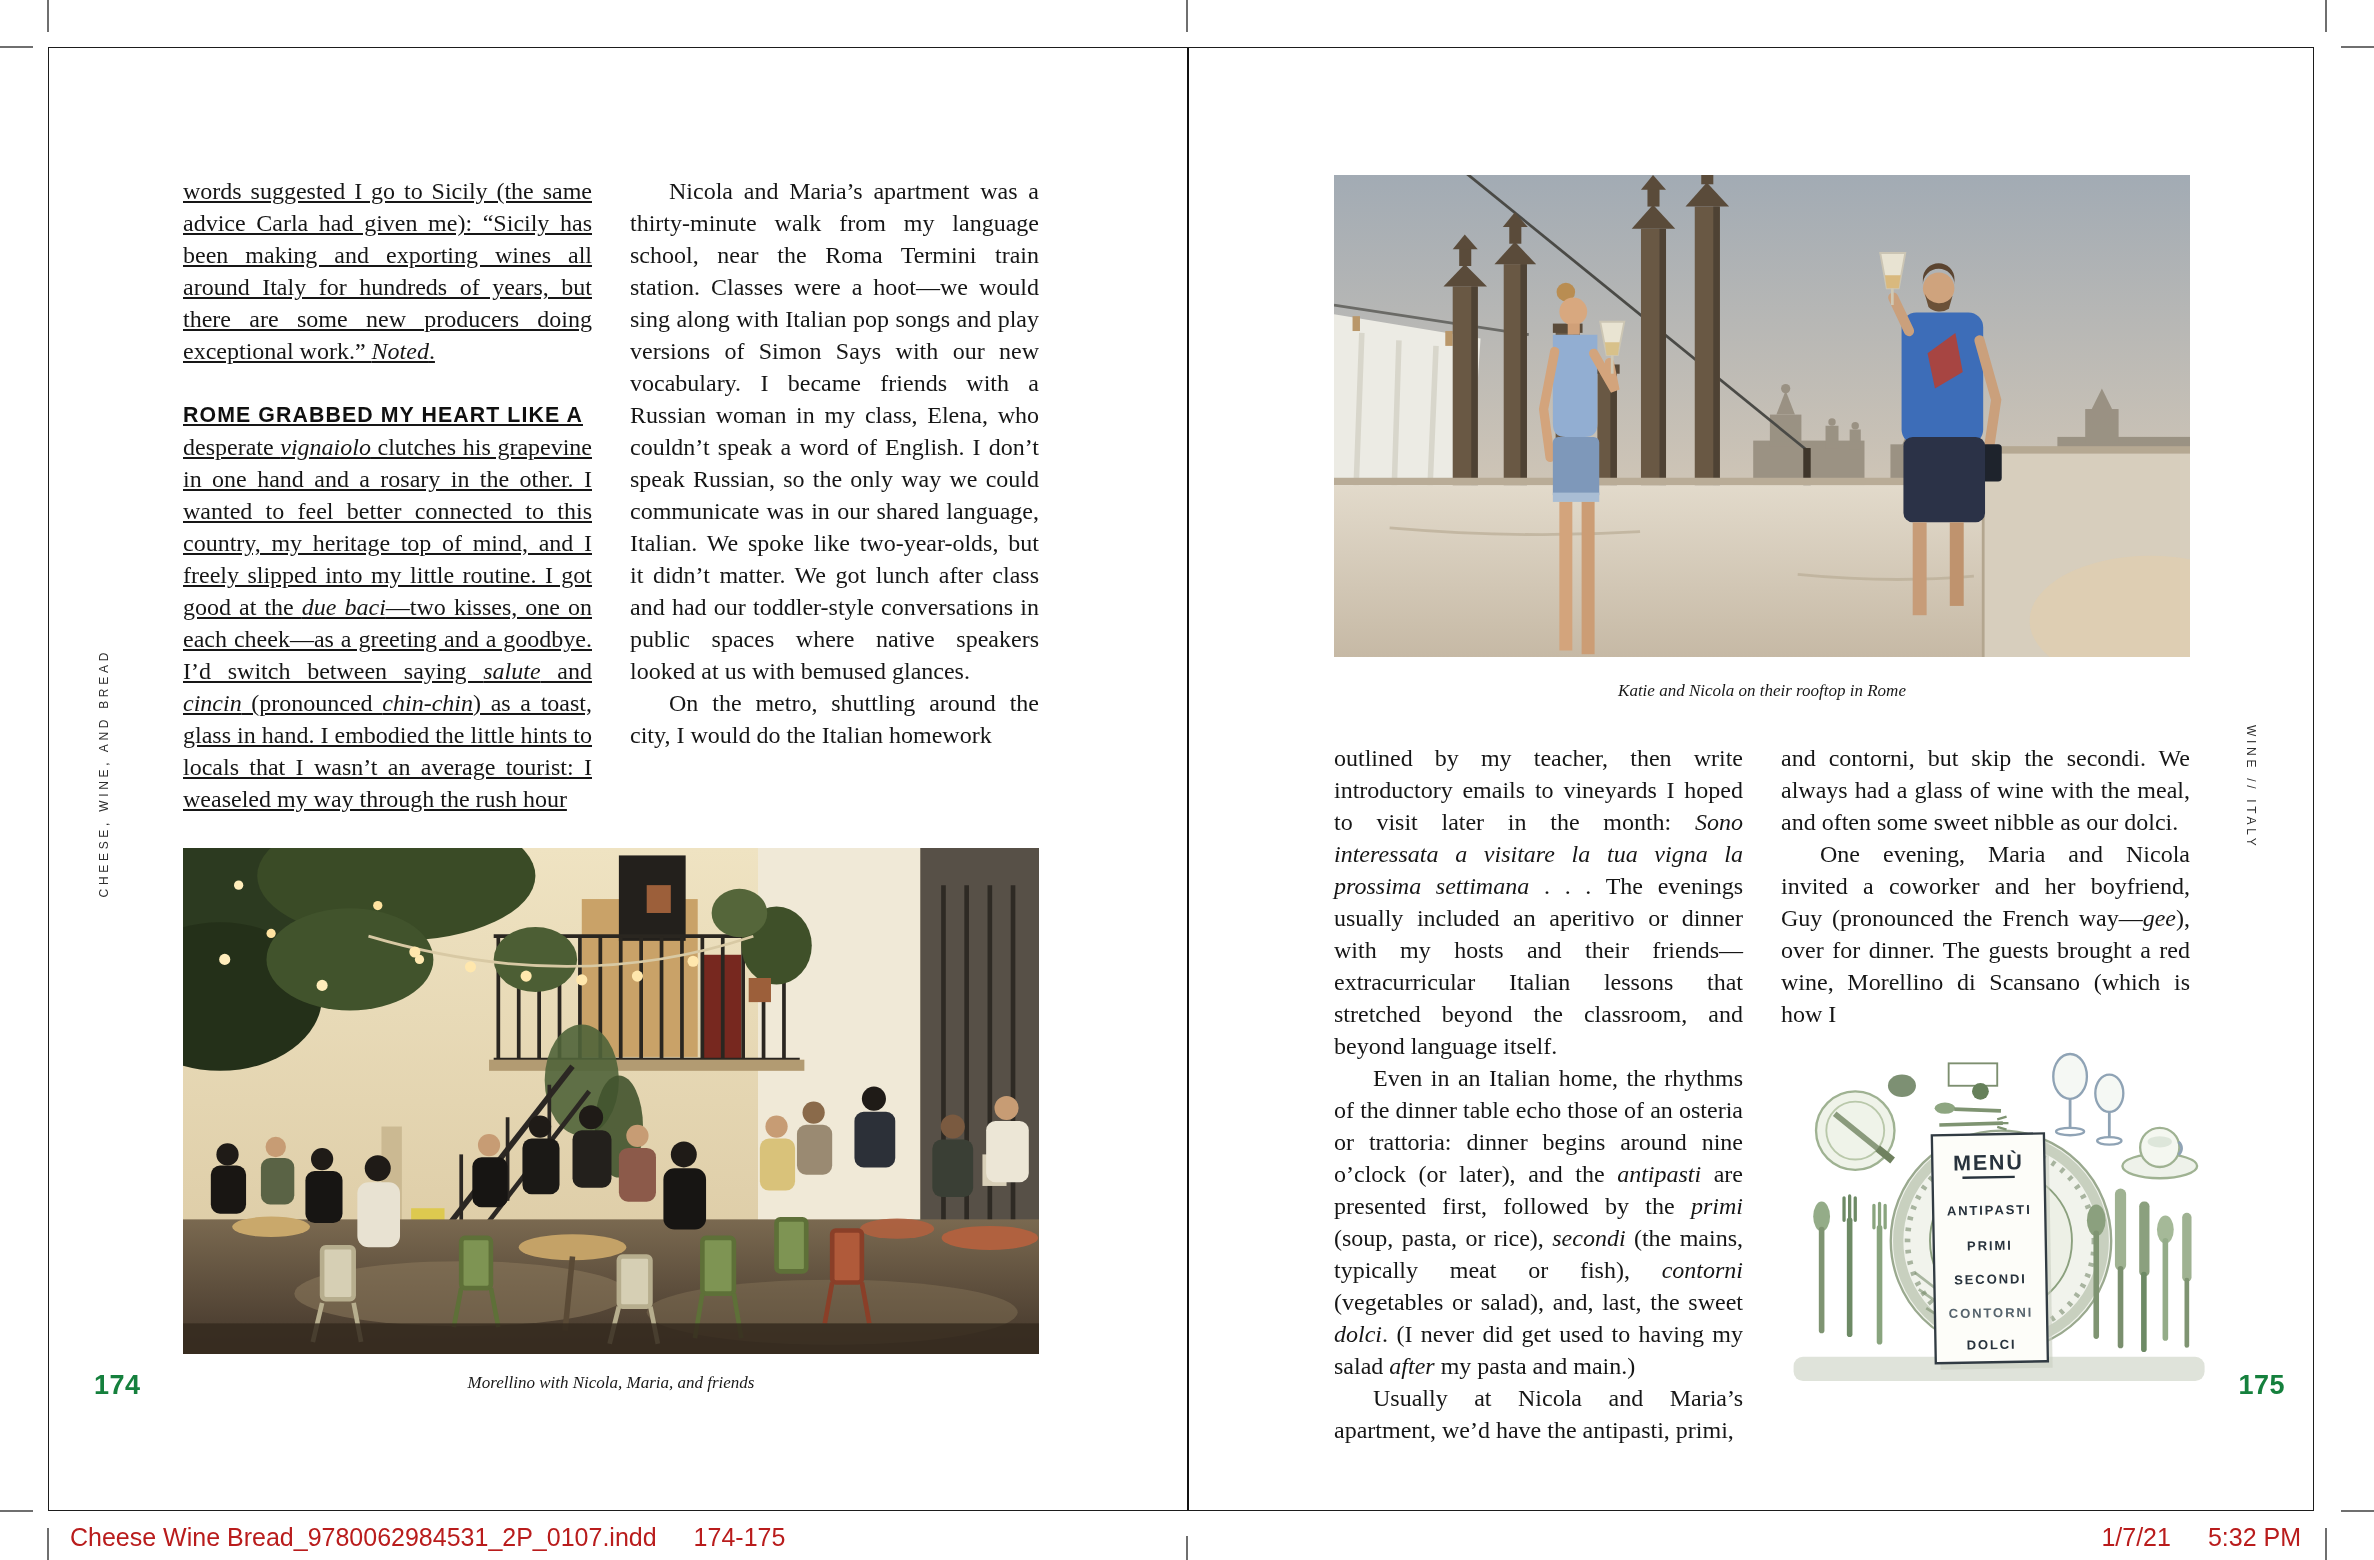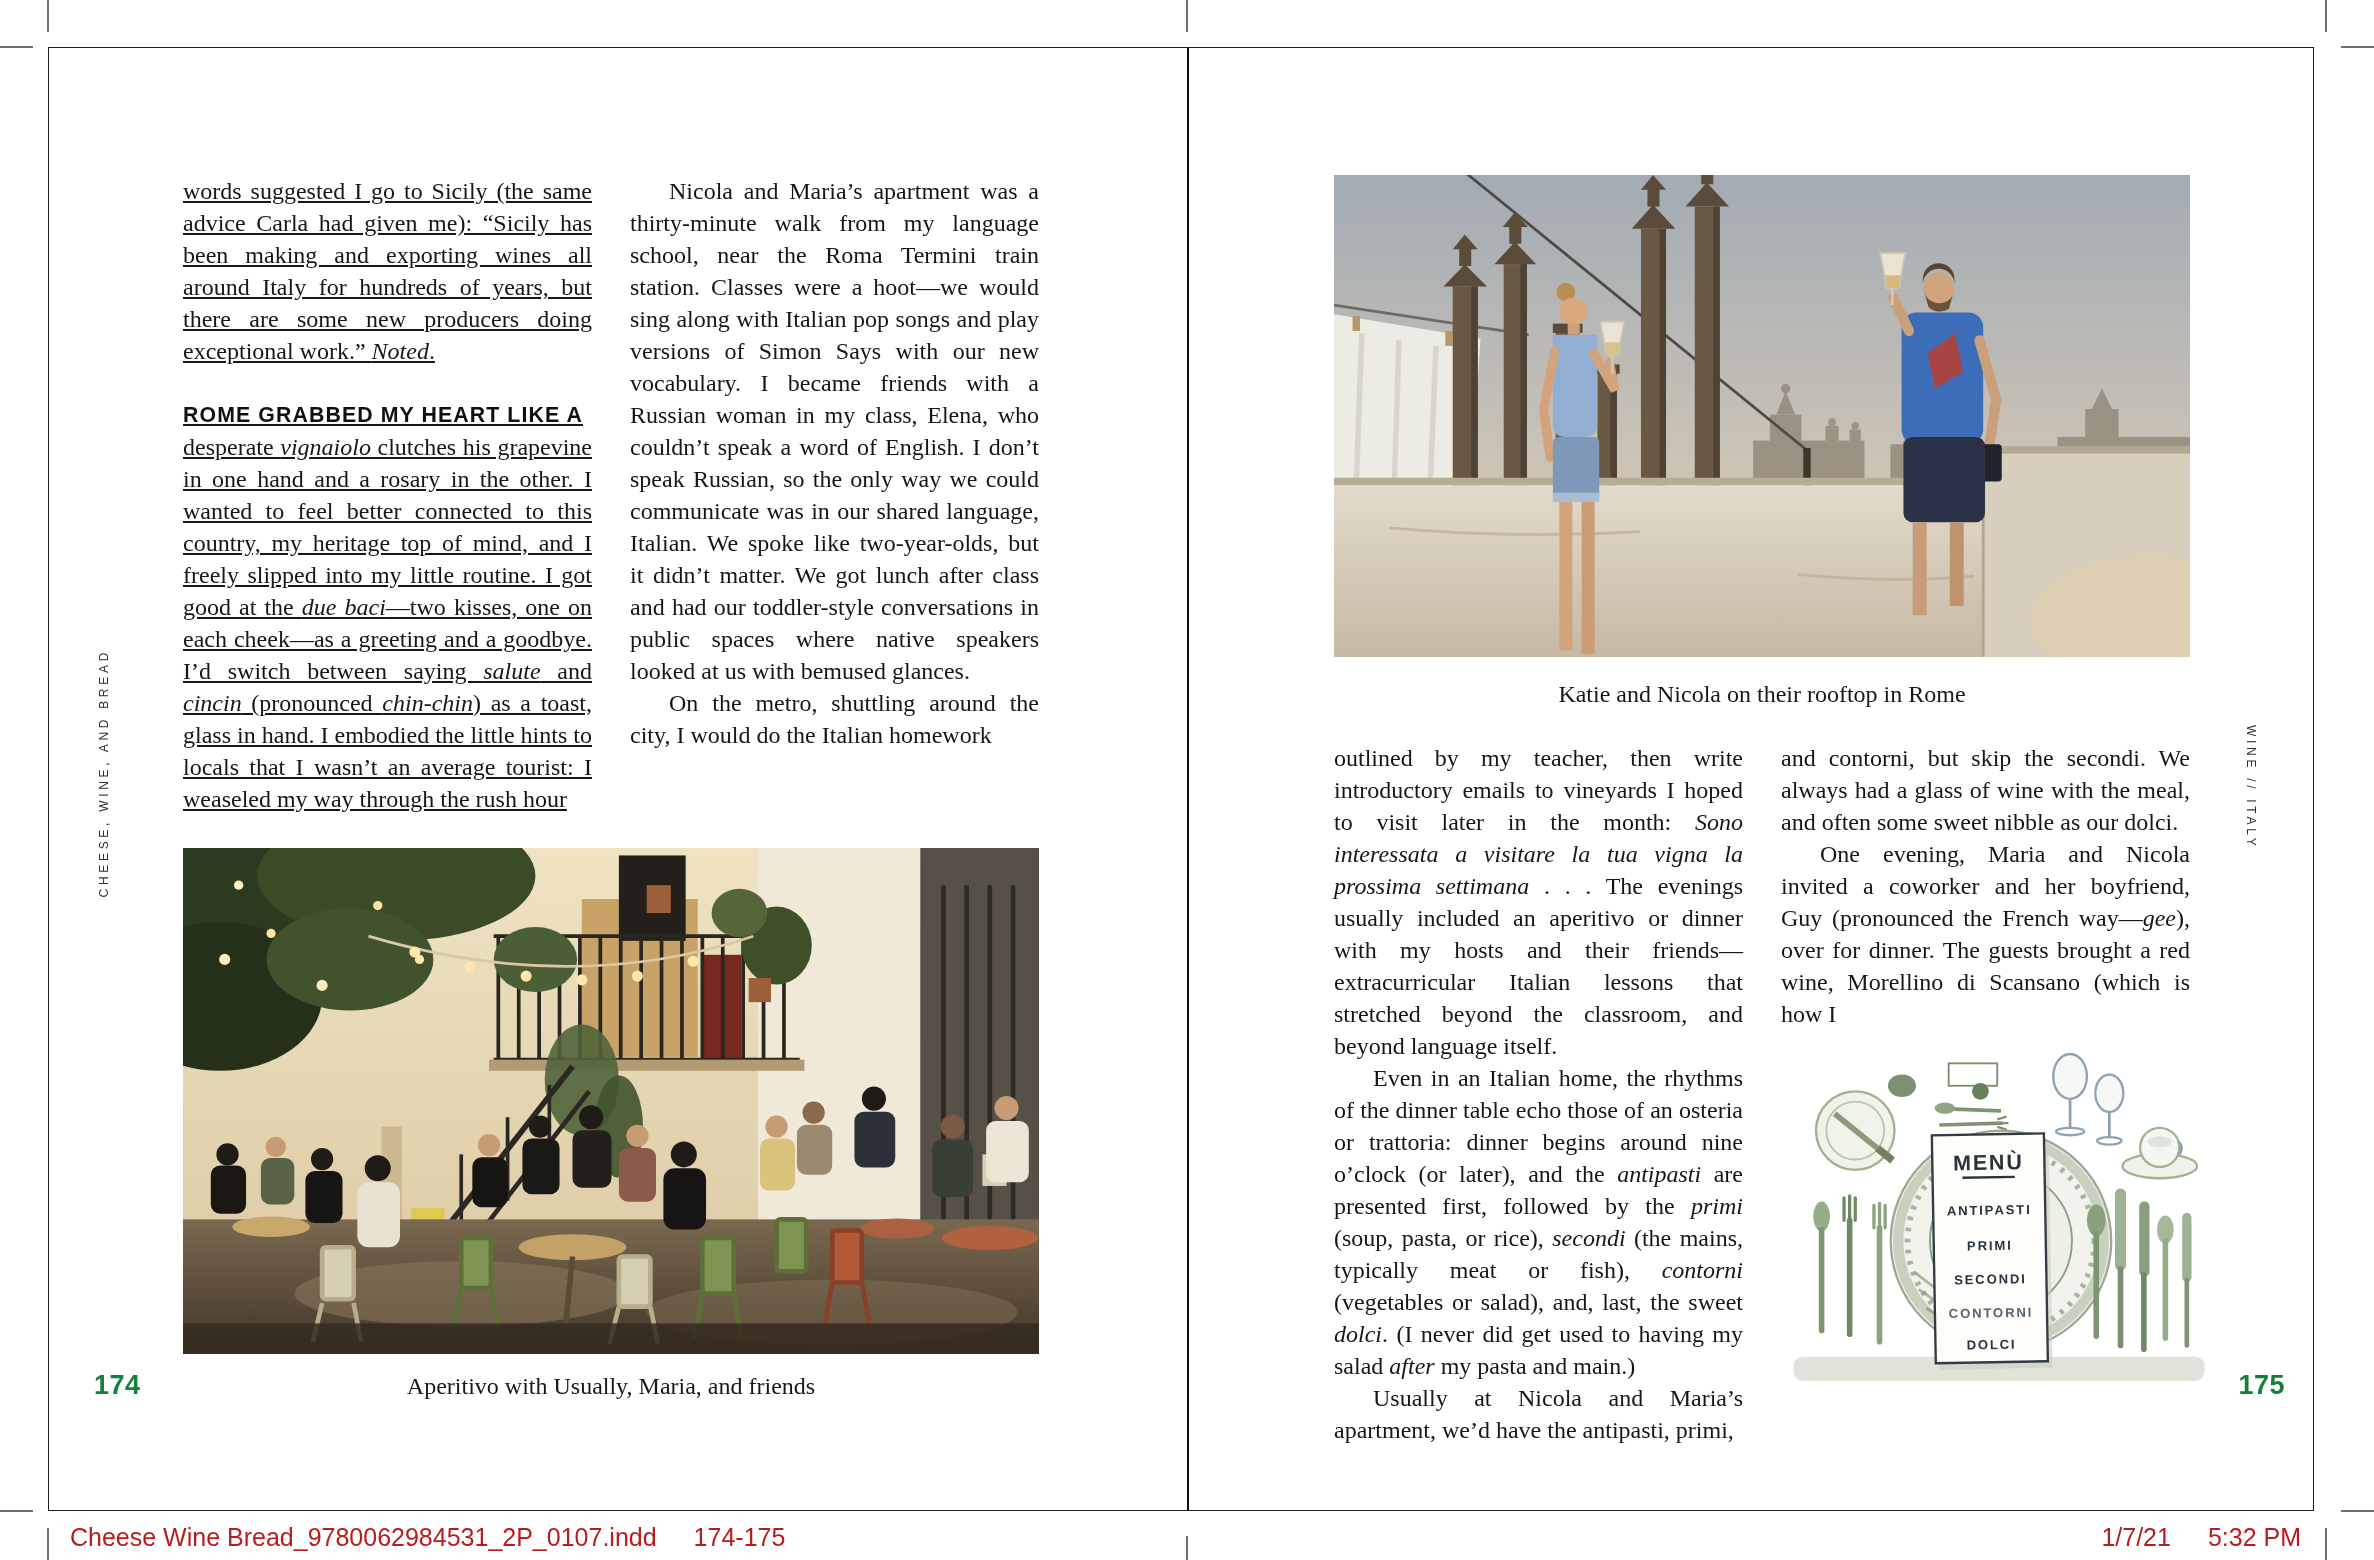"Katie and Nicola on their" .caption { font-size: 24px -> 17px; font-style: none -> italic }
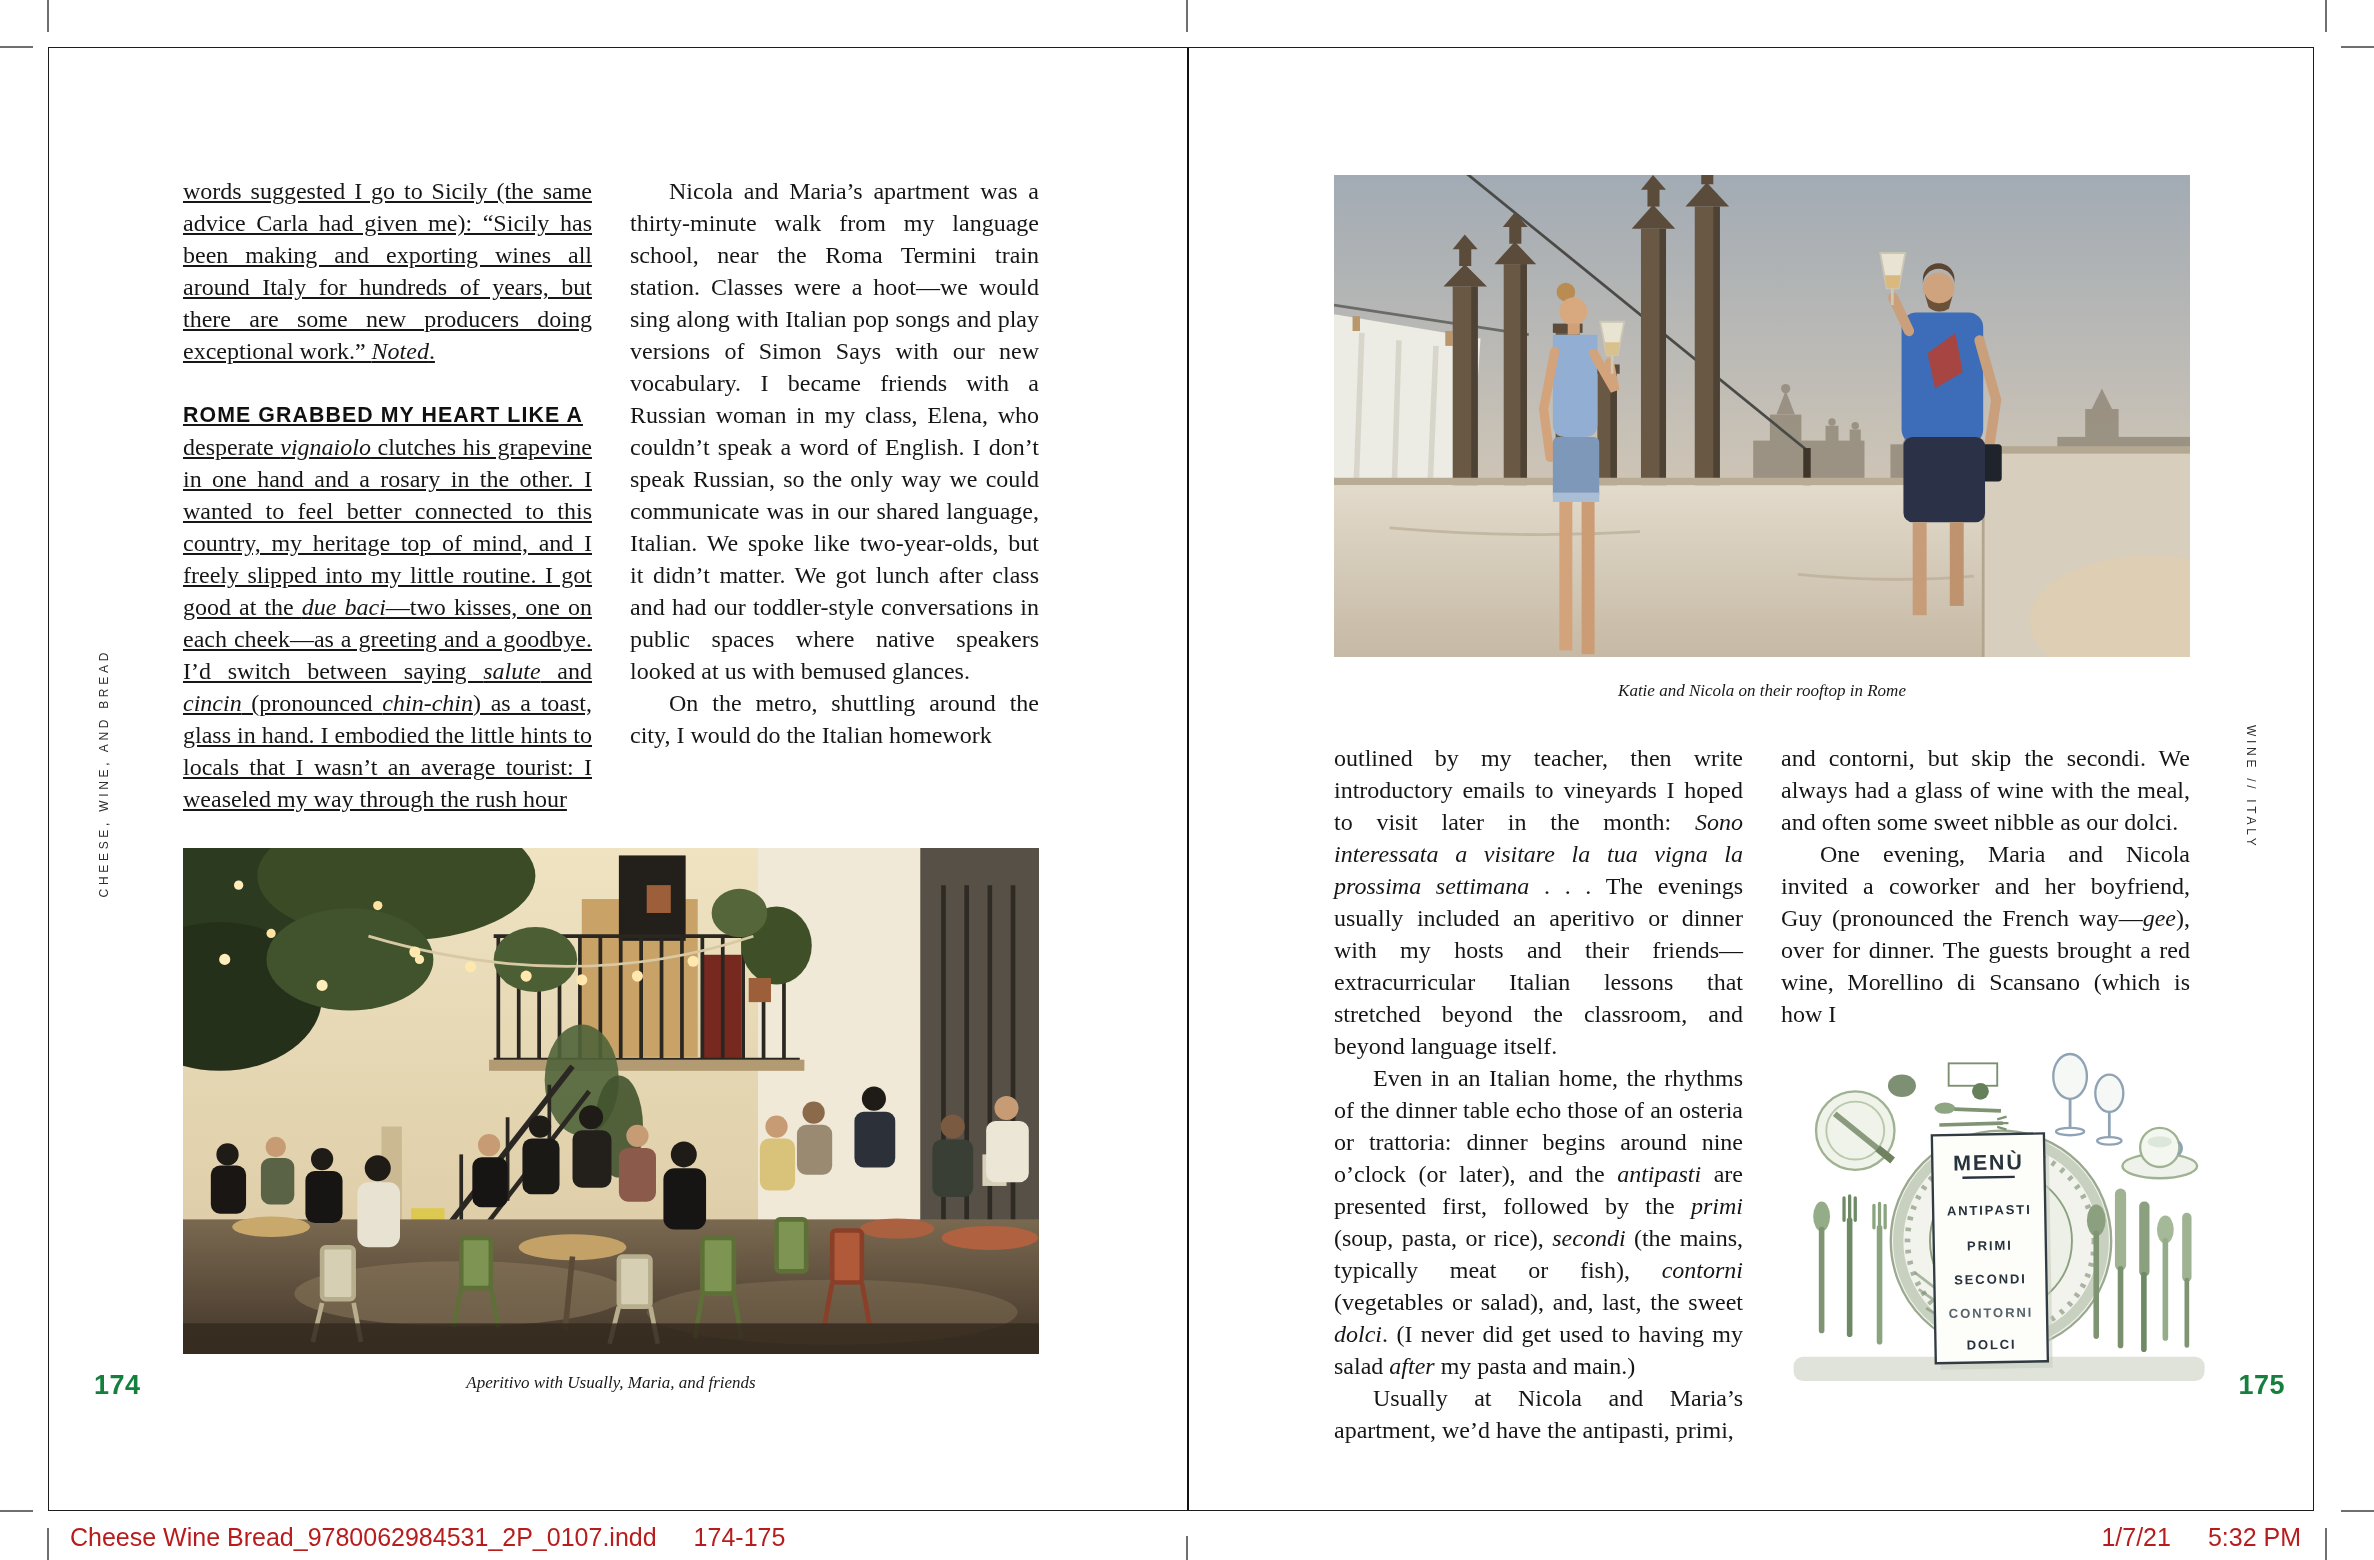"Aperitivo with Usually, Maria, and" div.abs { text: Aperitivo with Usually -> Morellino with Nicola }
